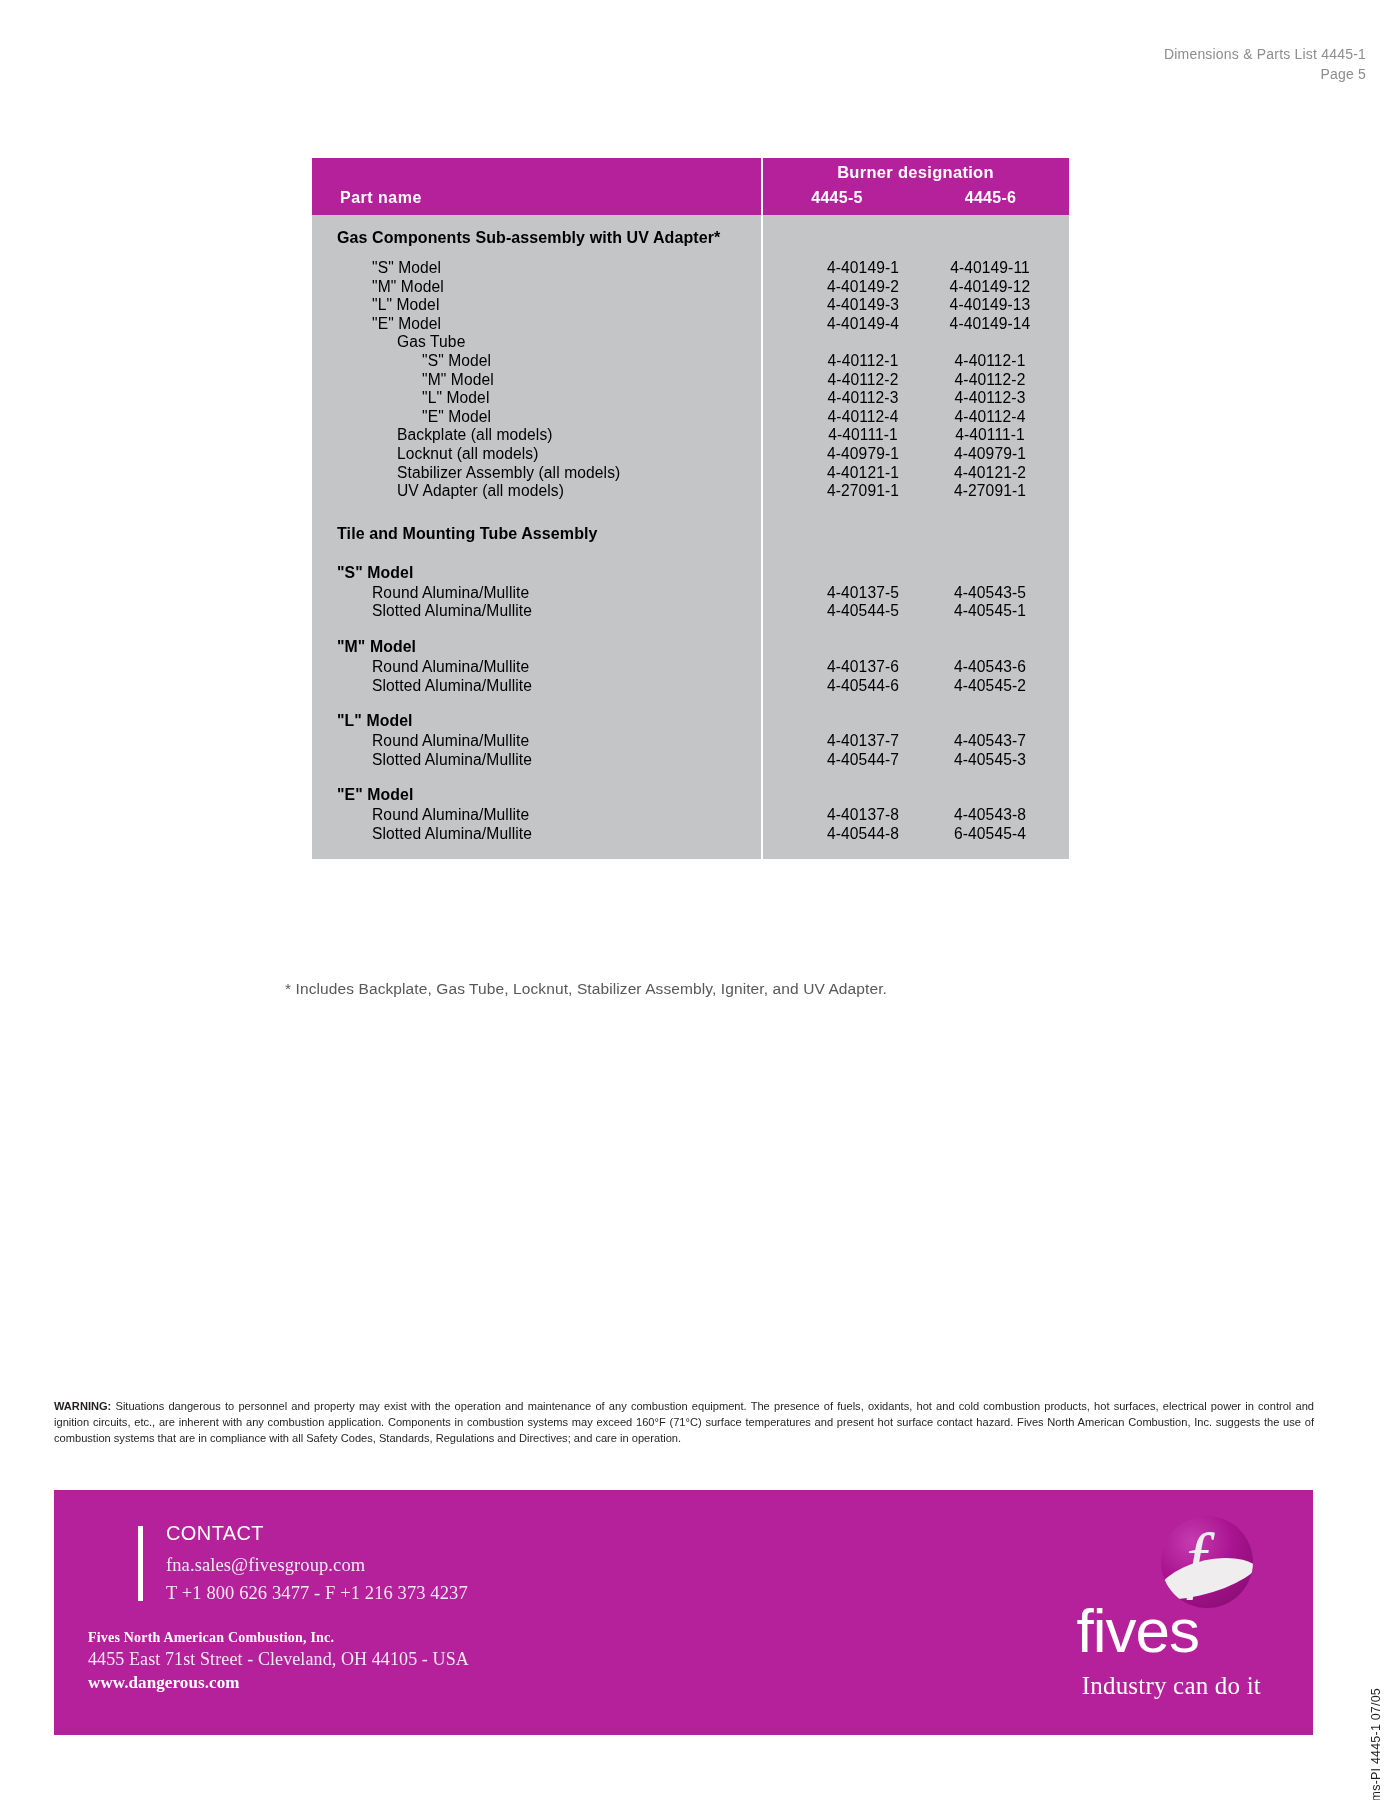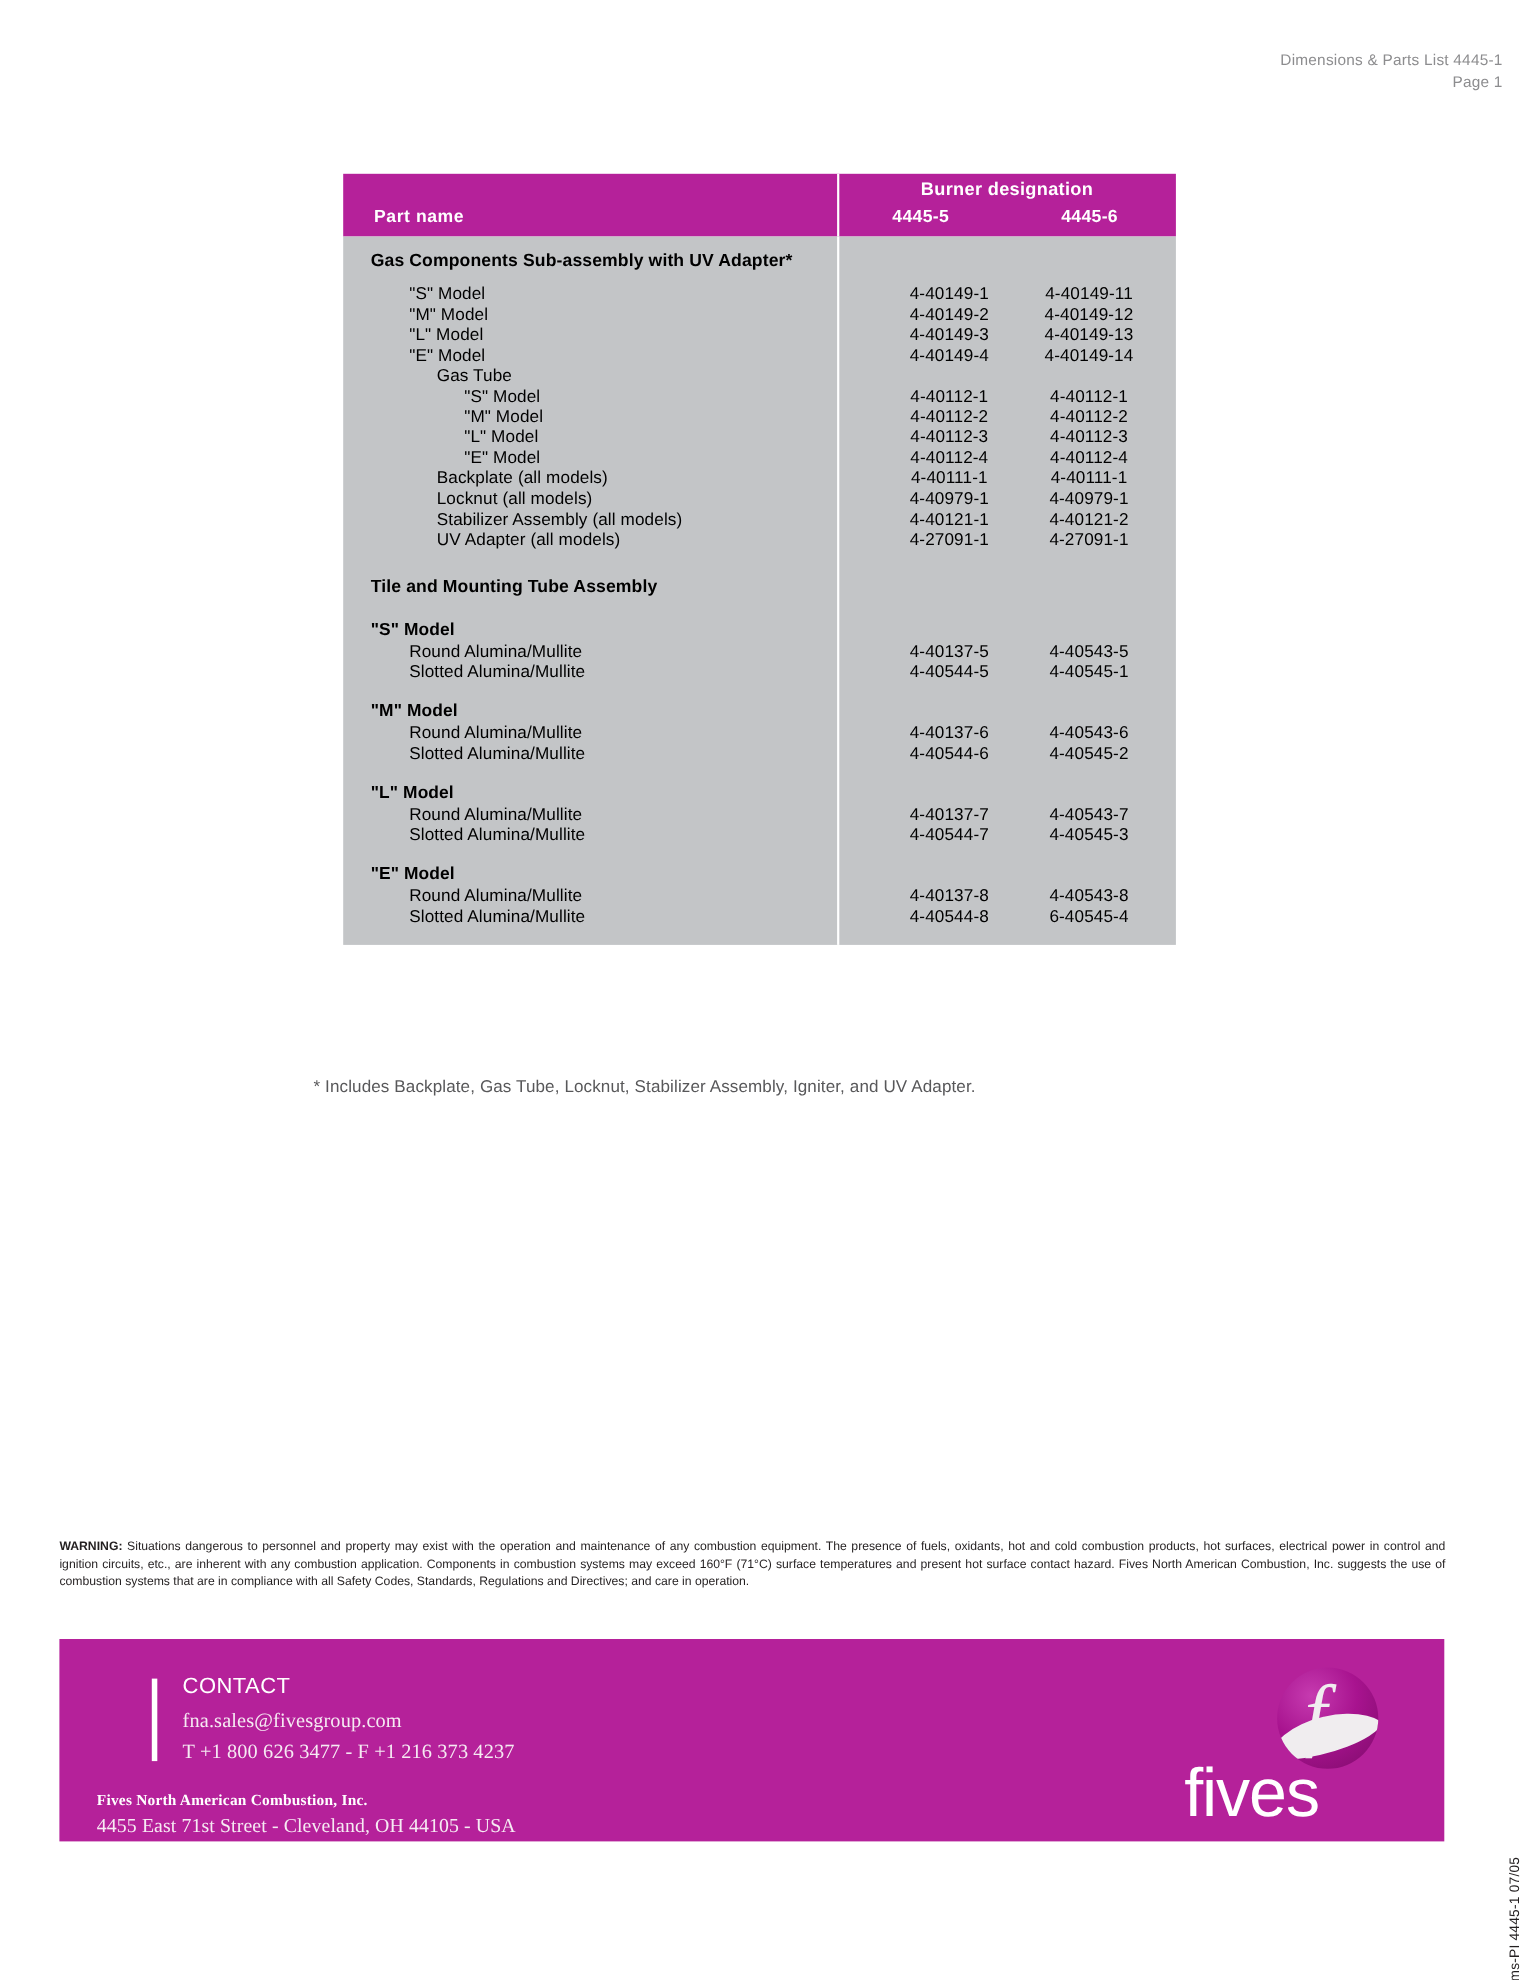"Page 1" span.line2 { text: 1 -> 5 }
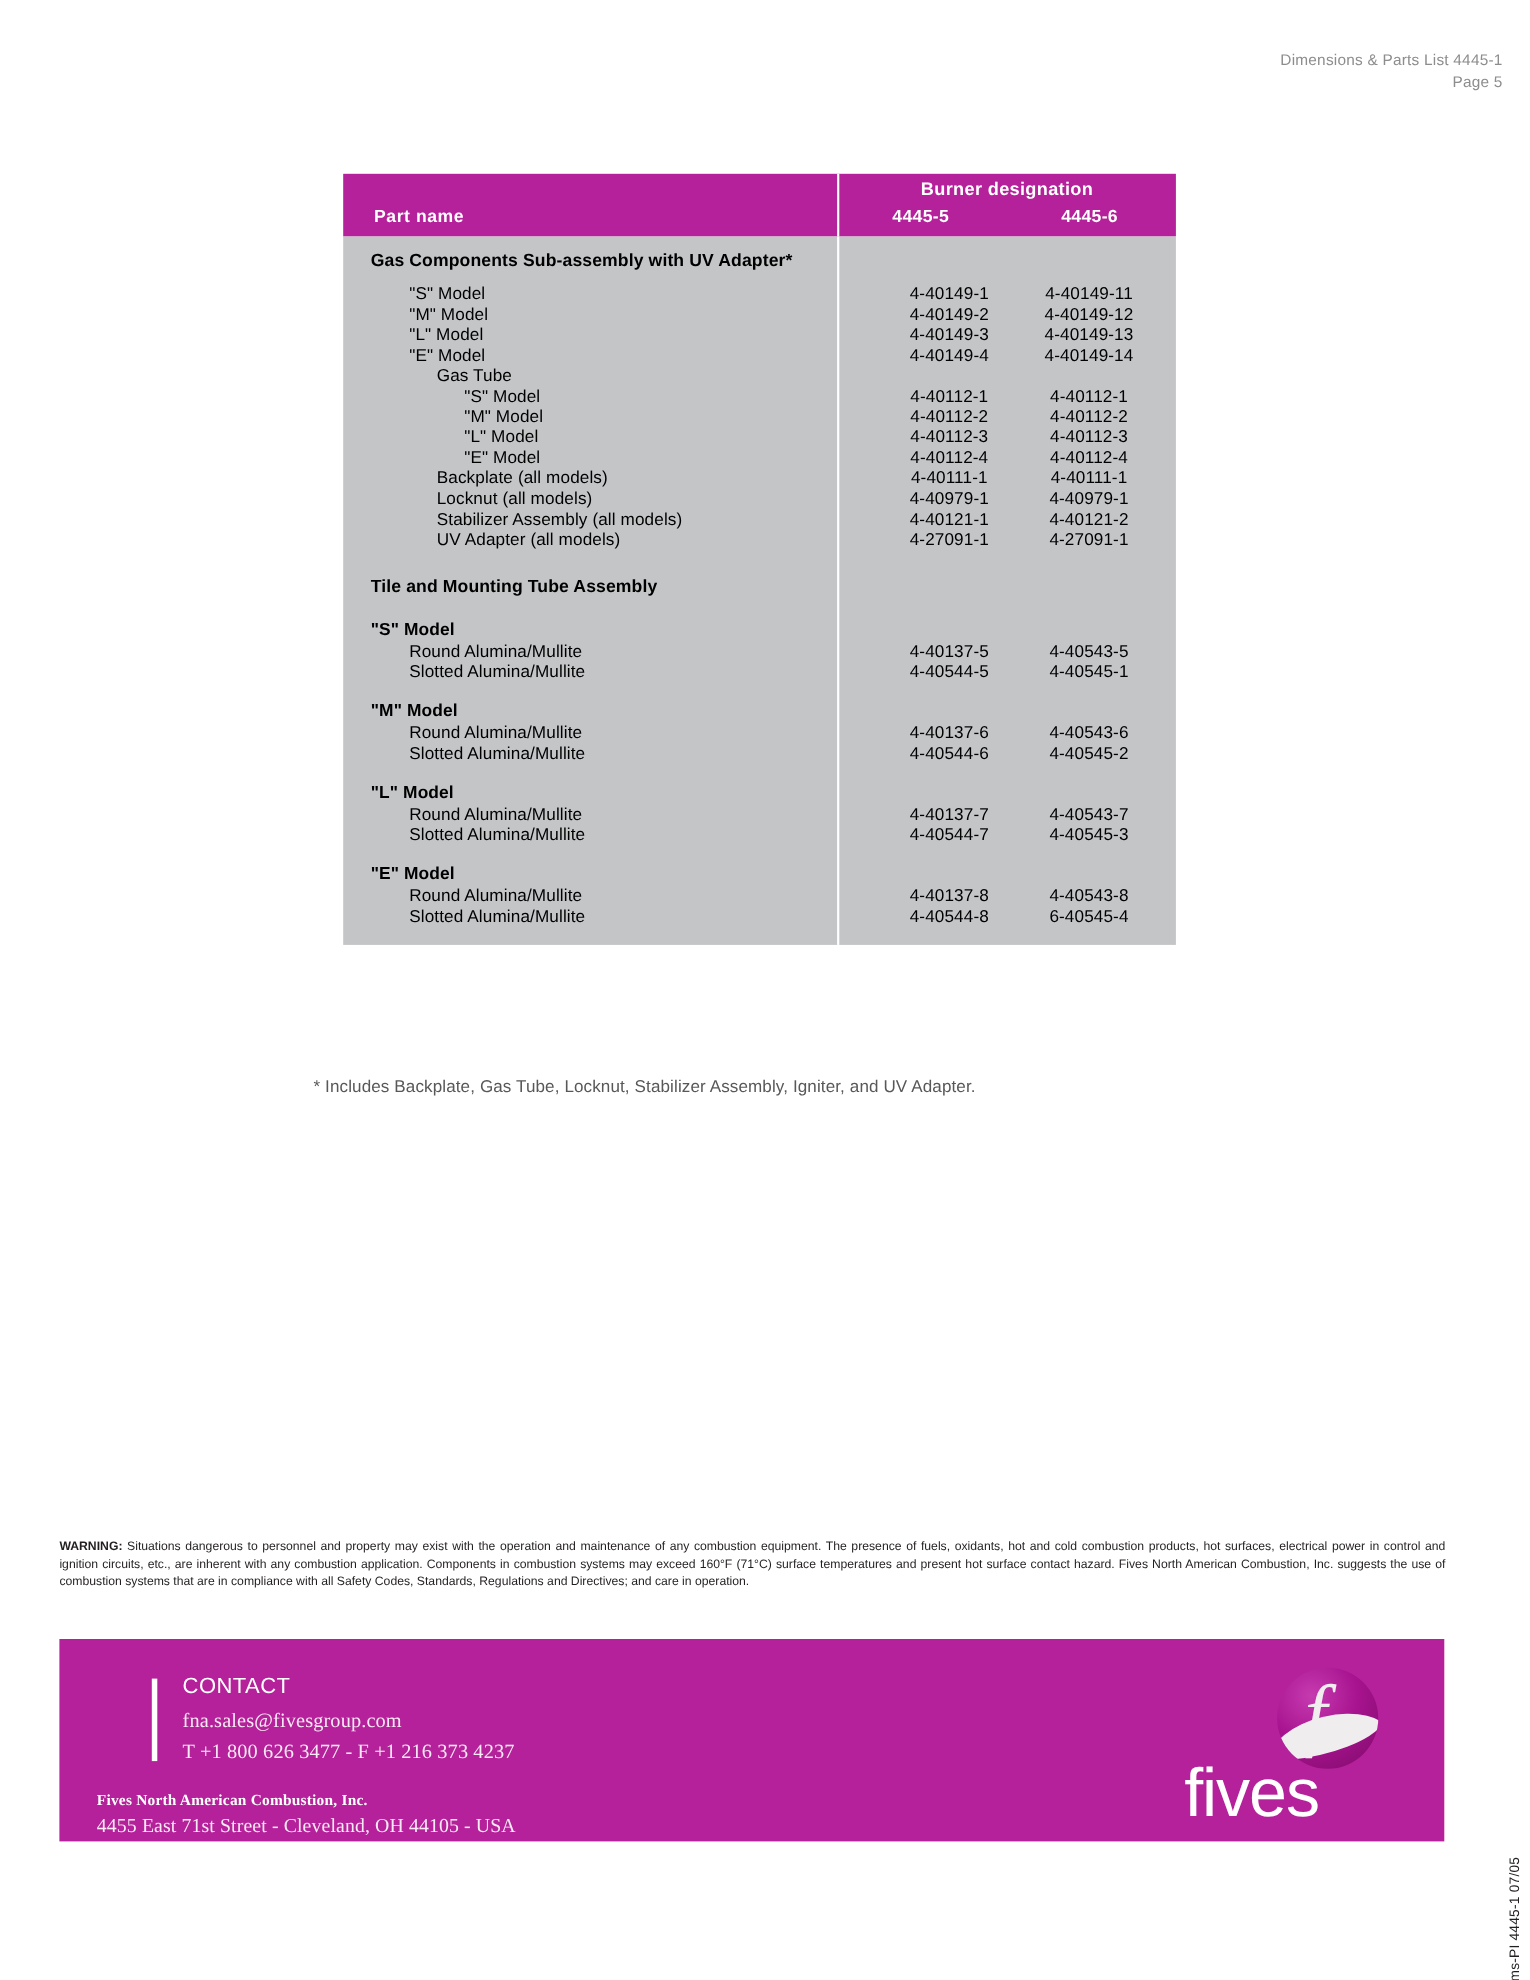"CONTACT" .footer-band { height: 184px -> 245px }
